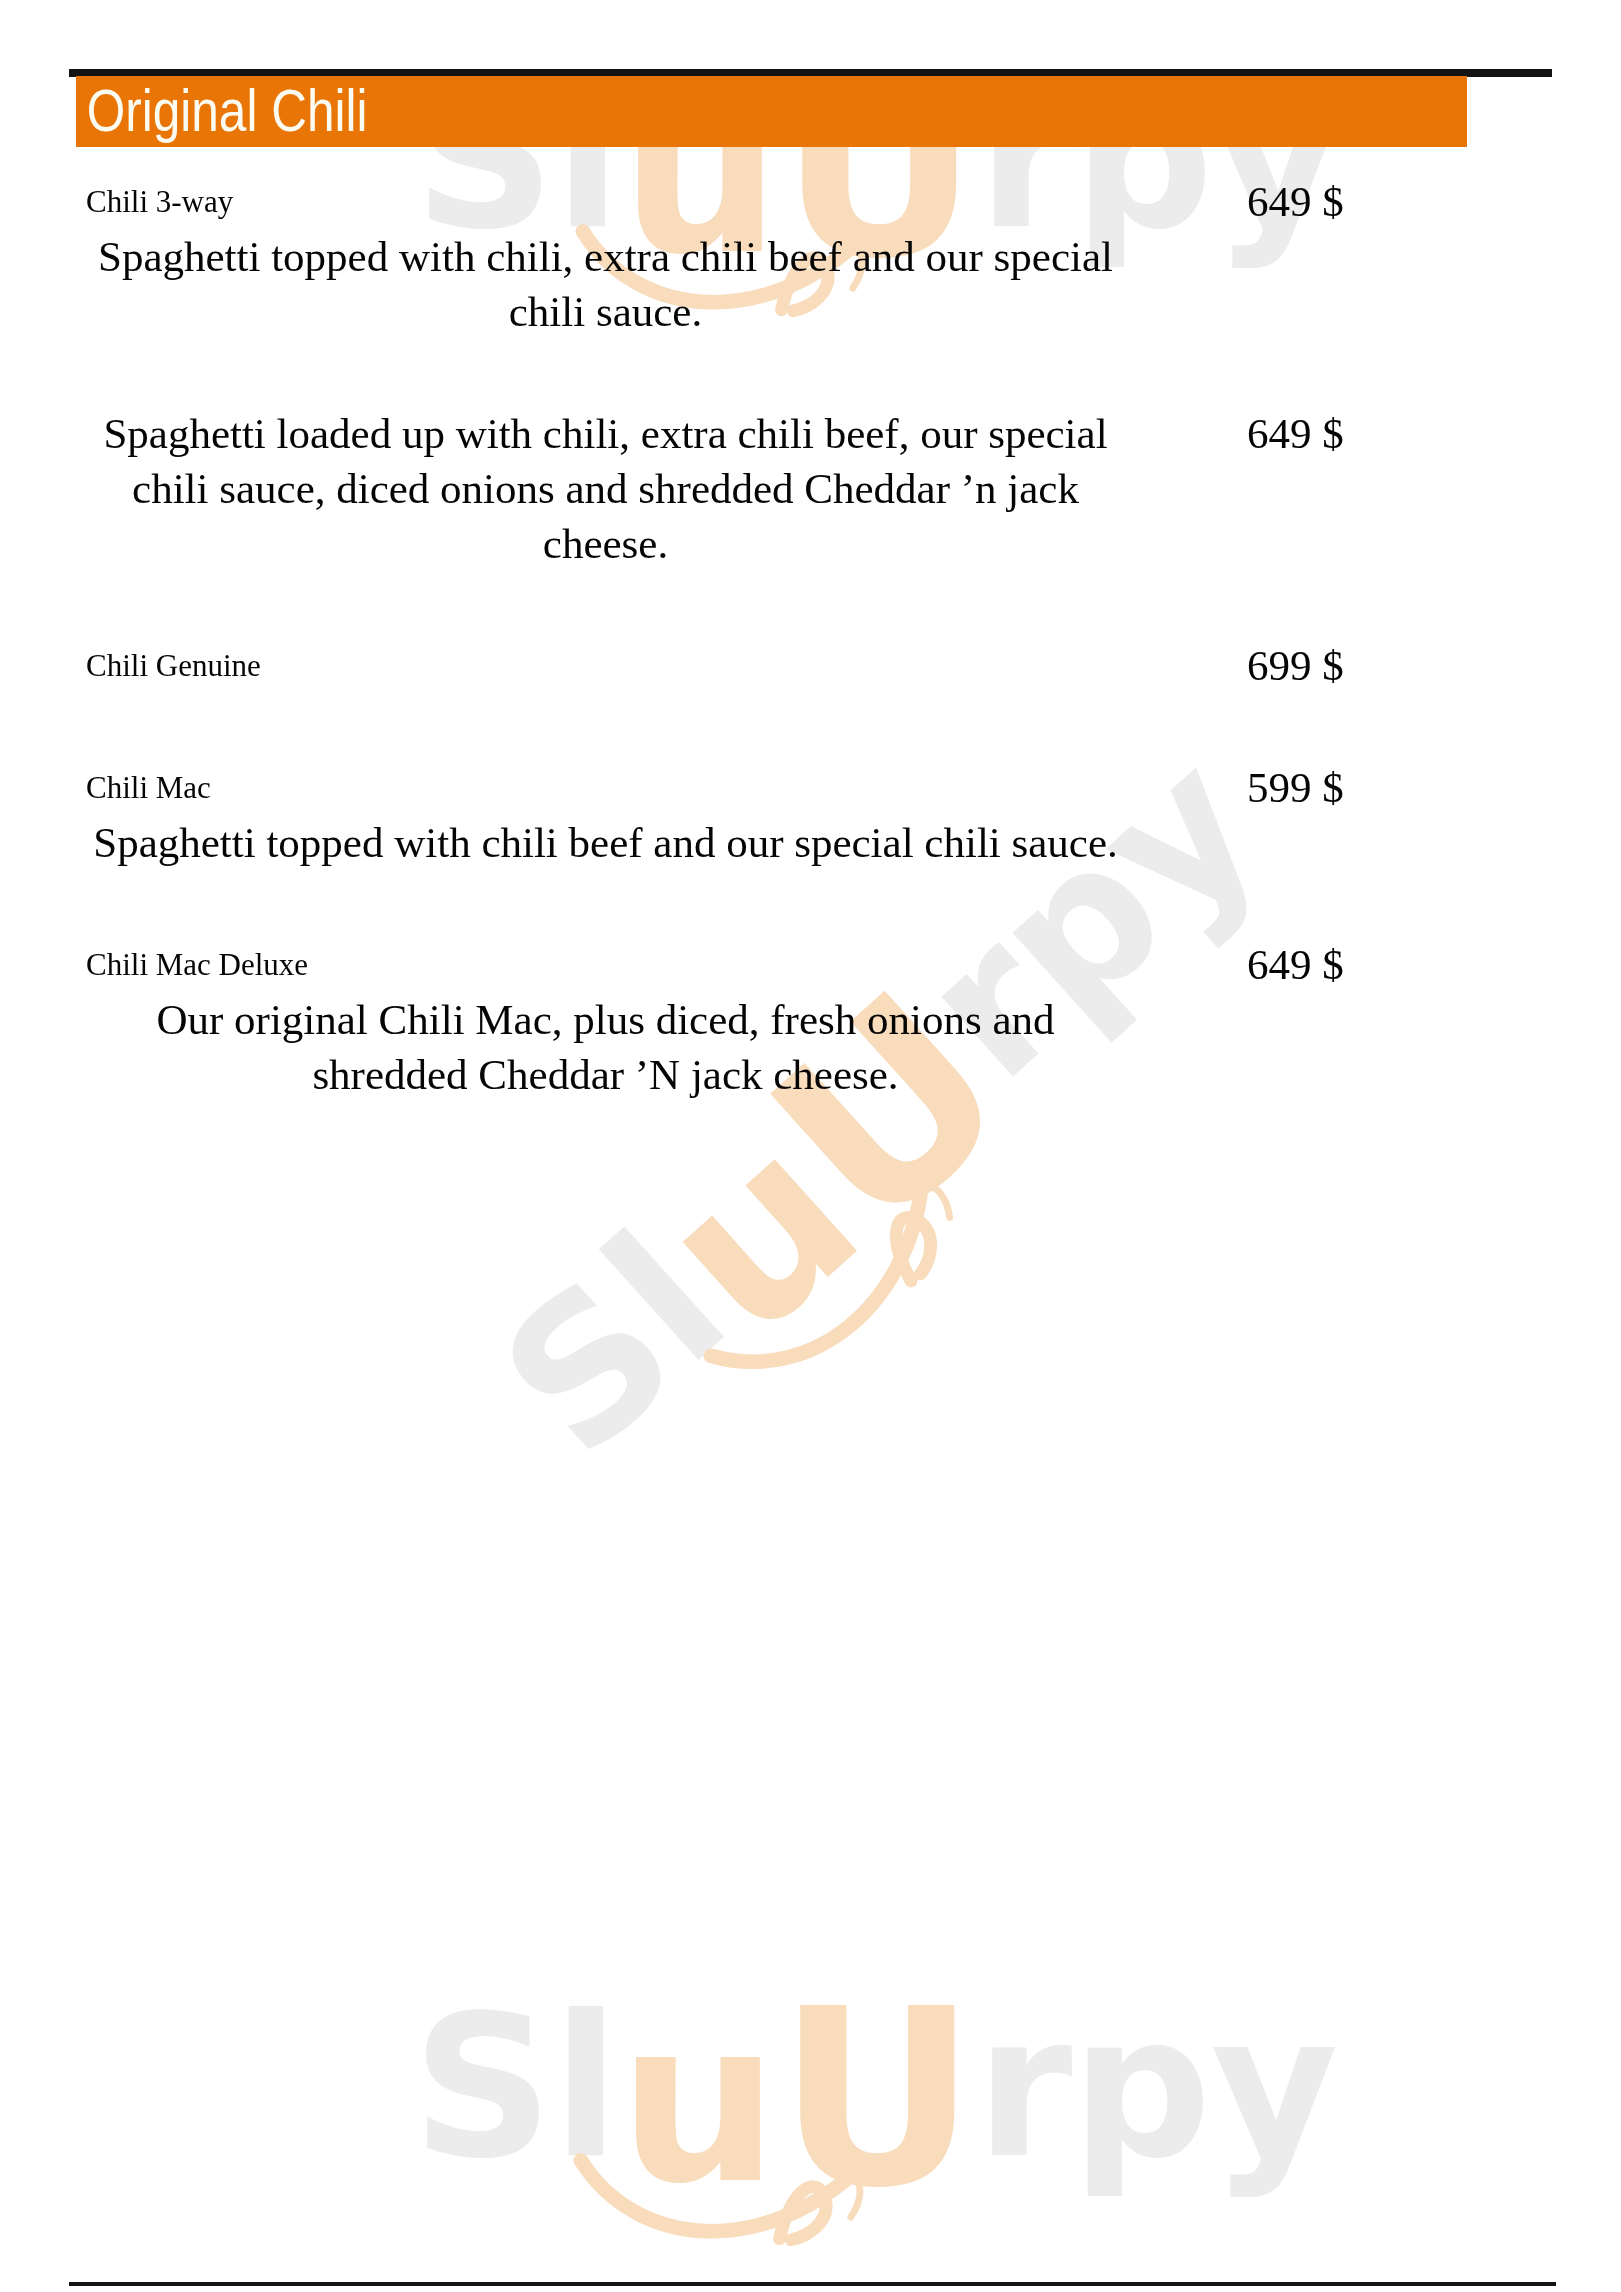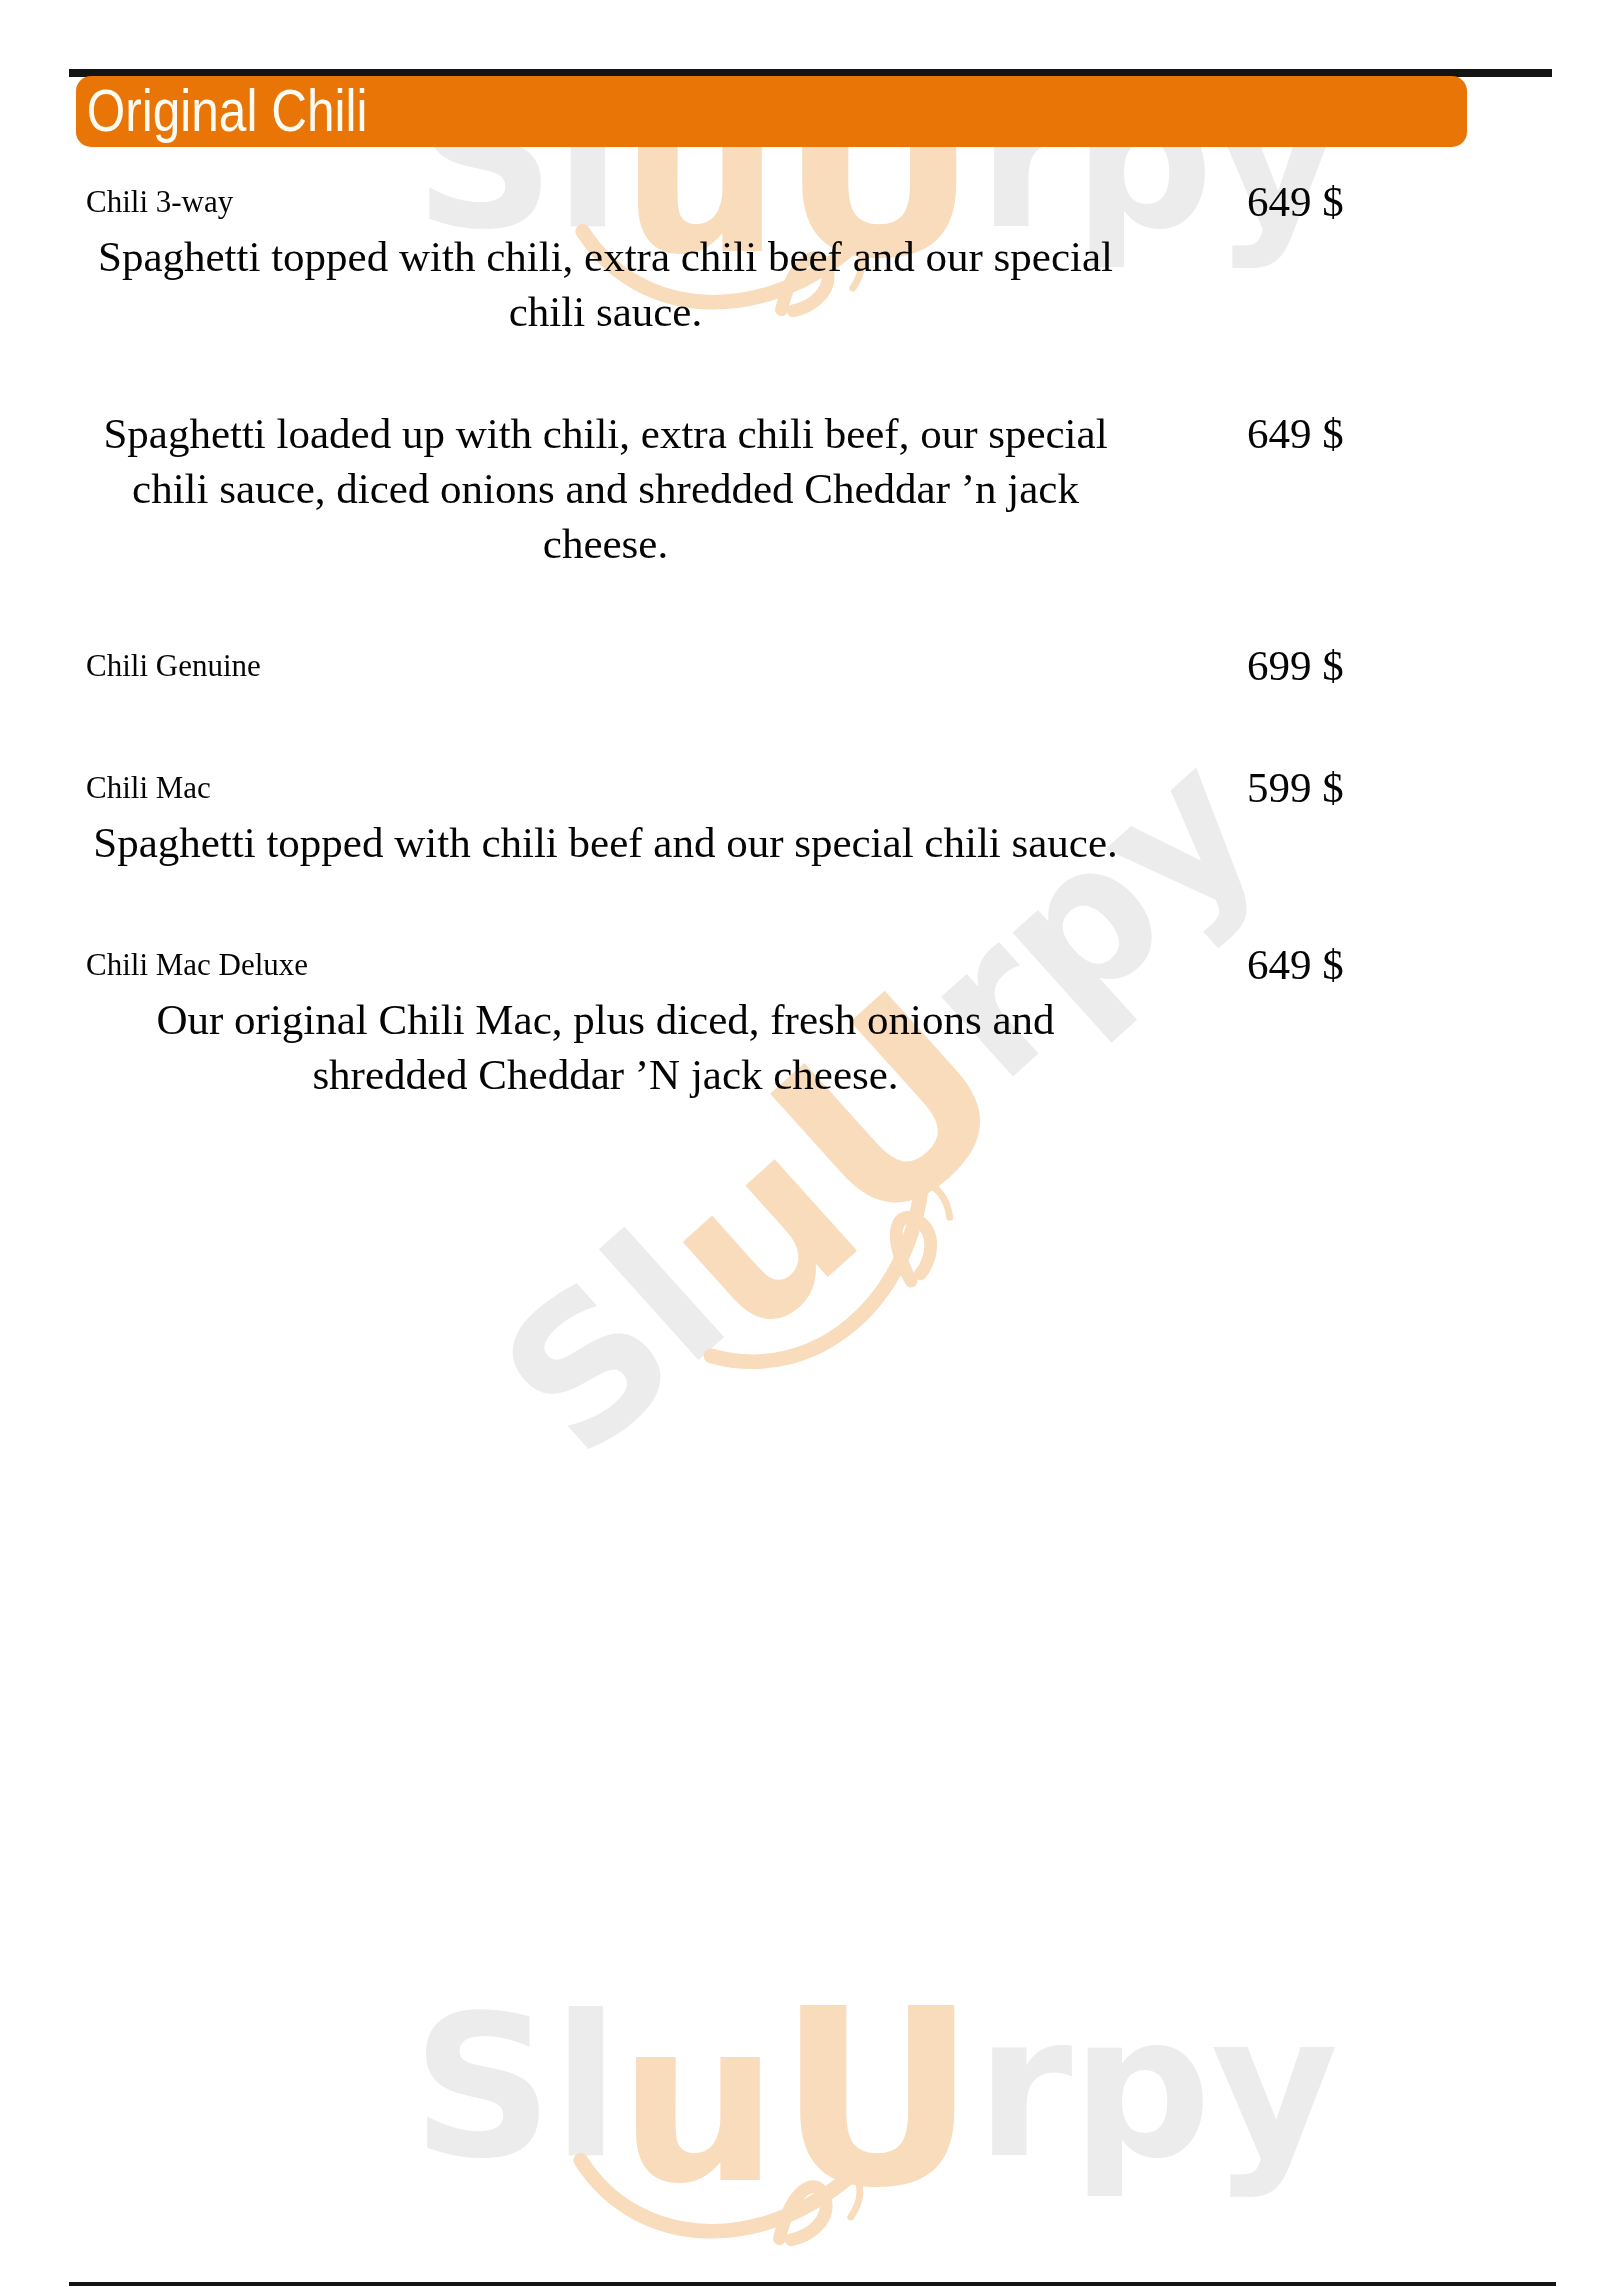"Original Chili" .banner { border-radius: 15px -> none }
